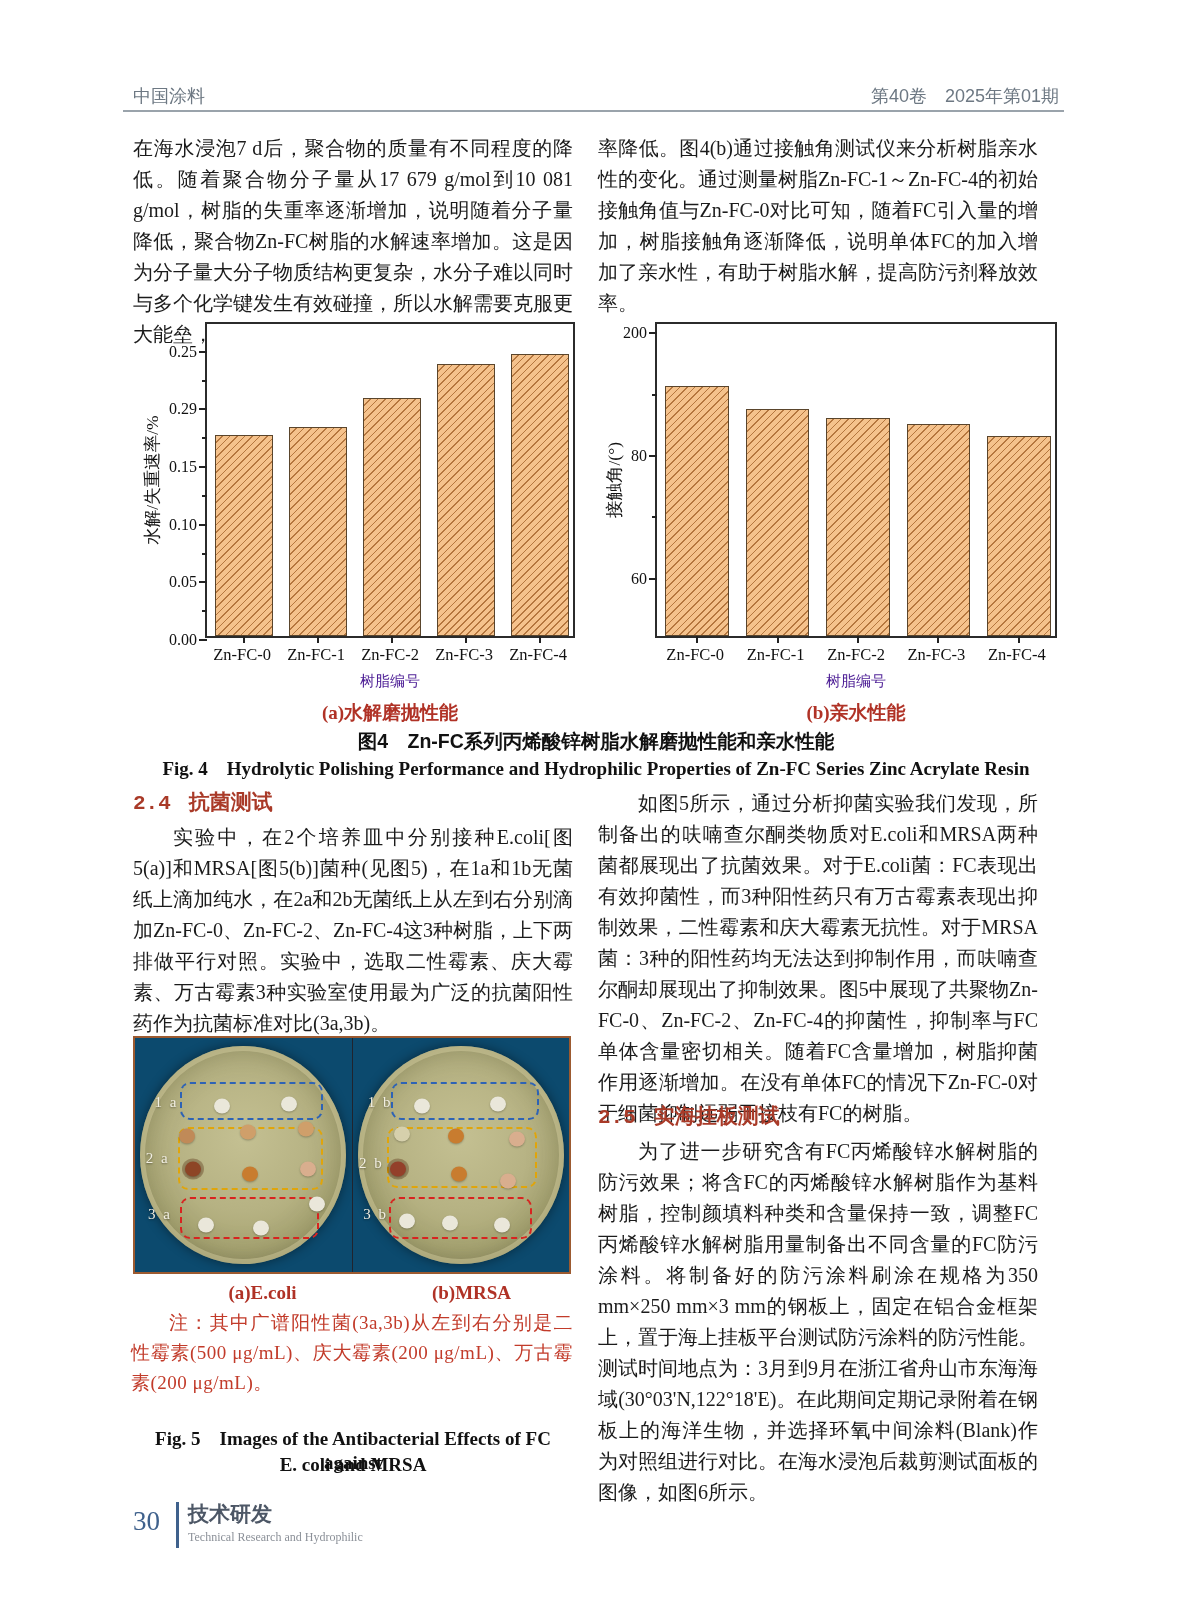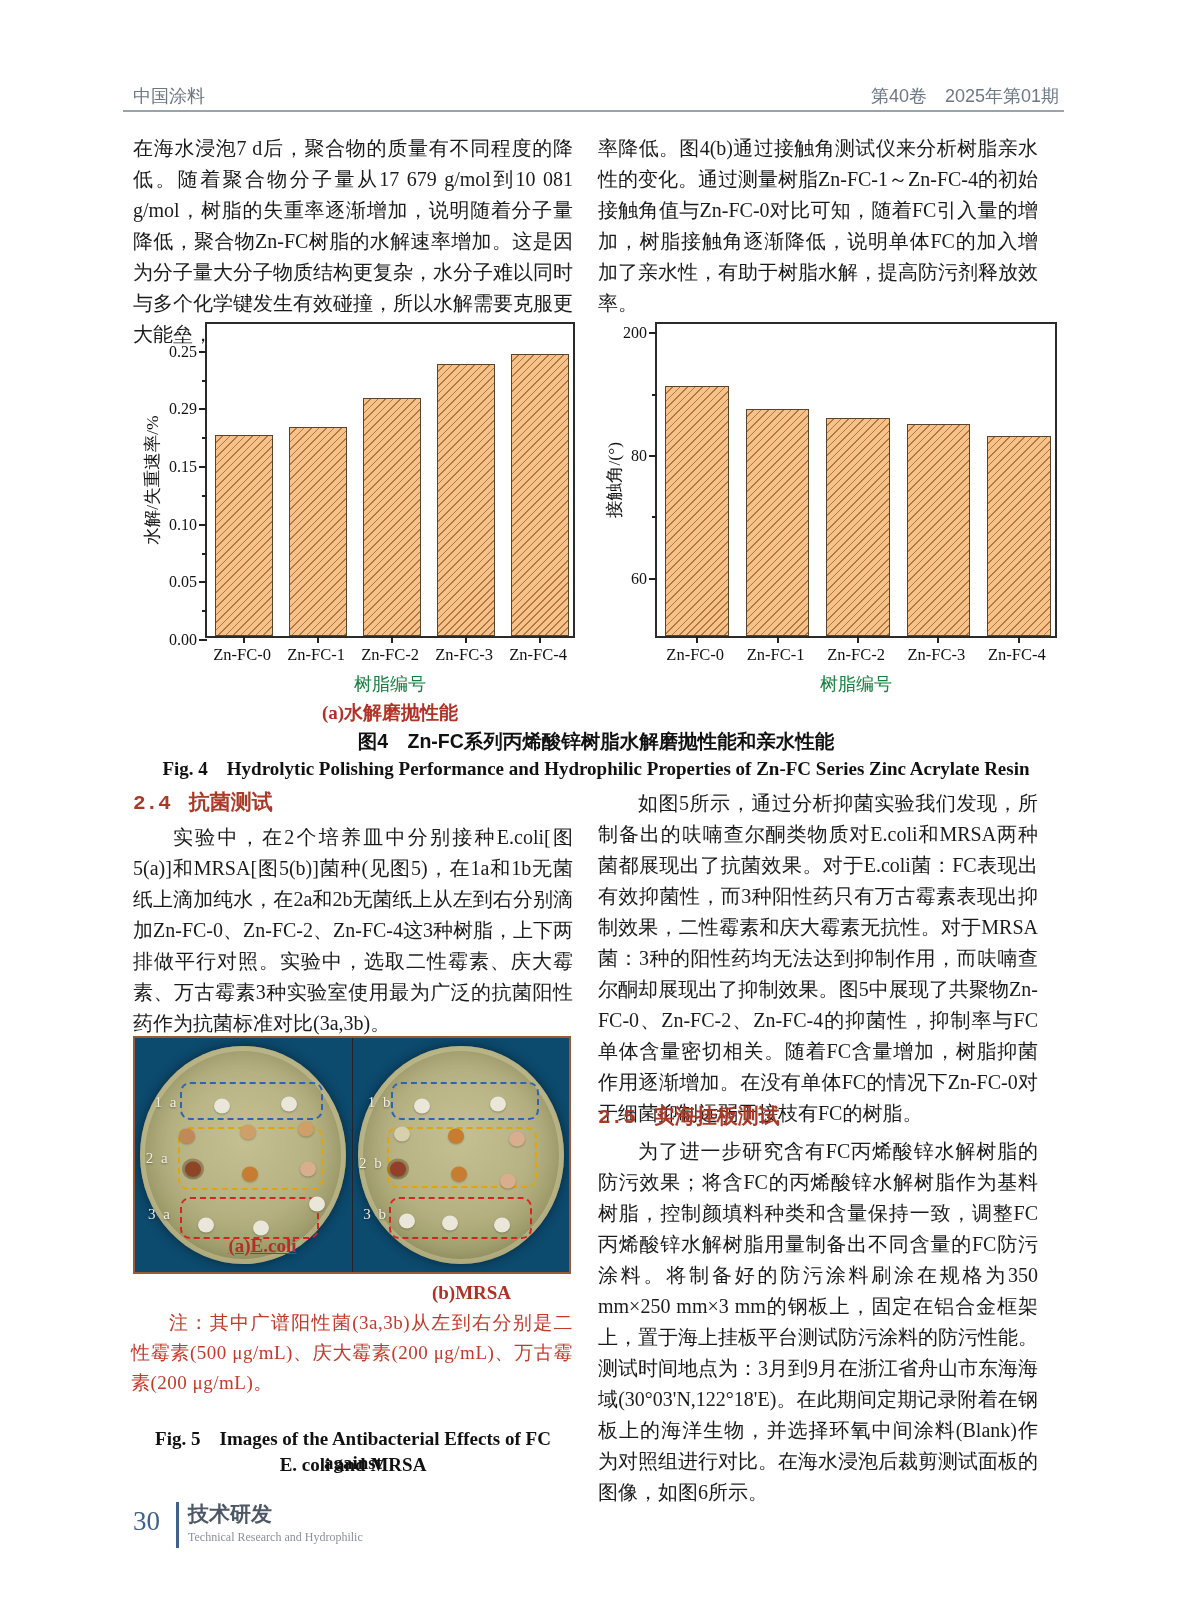"树脂编号" .xtitle { color: #15803d -> #4c1d95; font-size: 18px -> 15px }
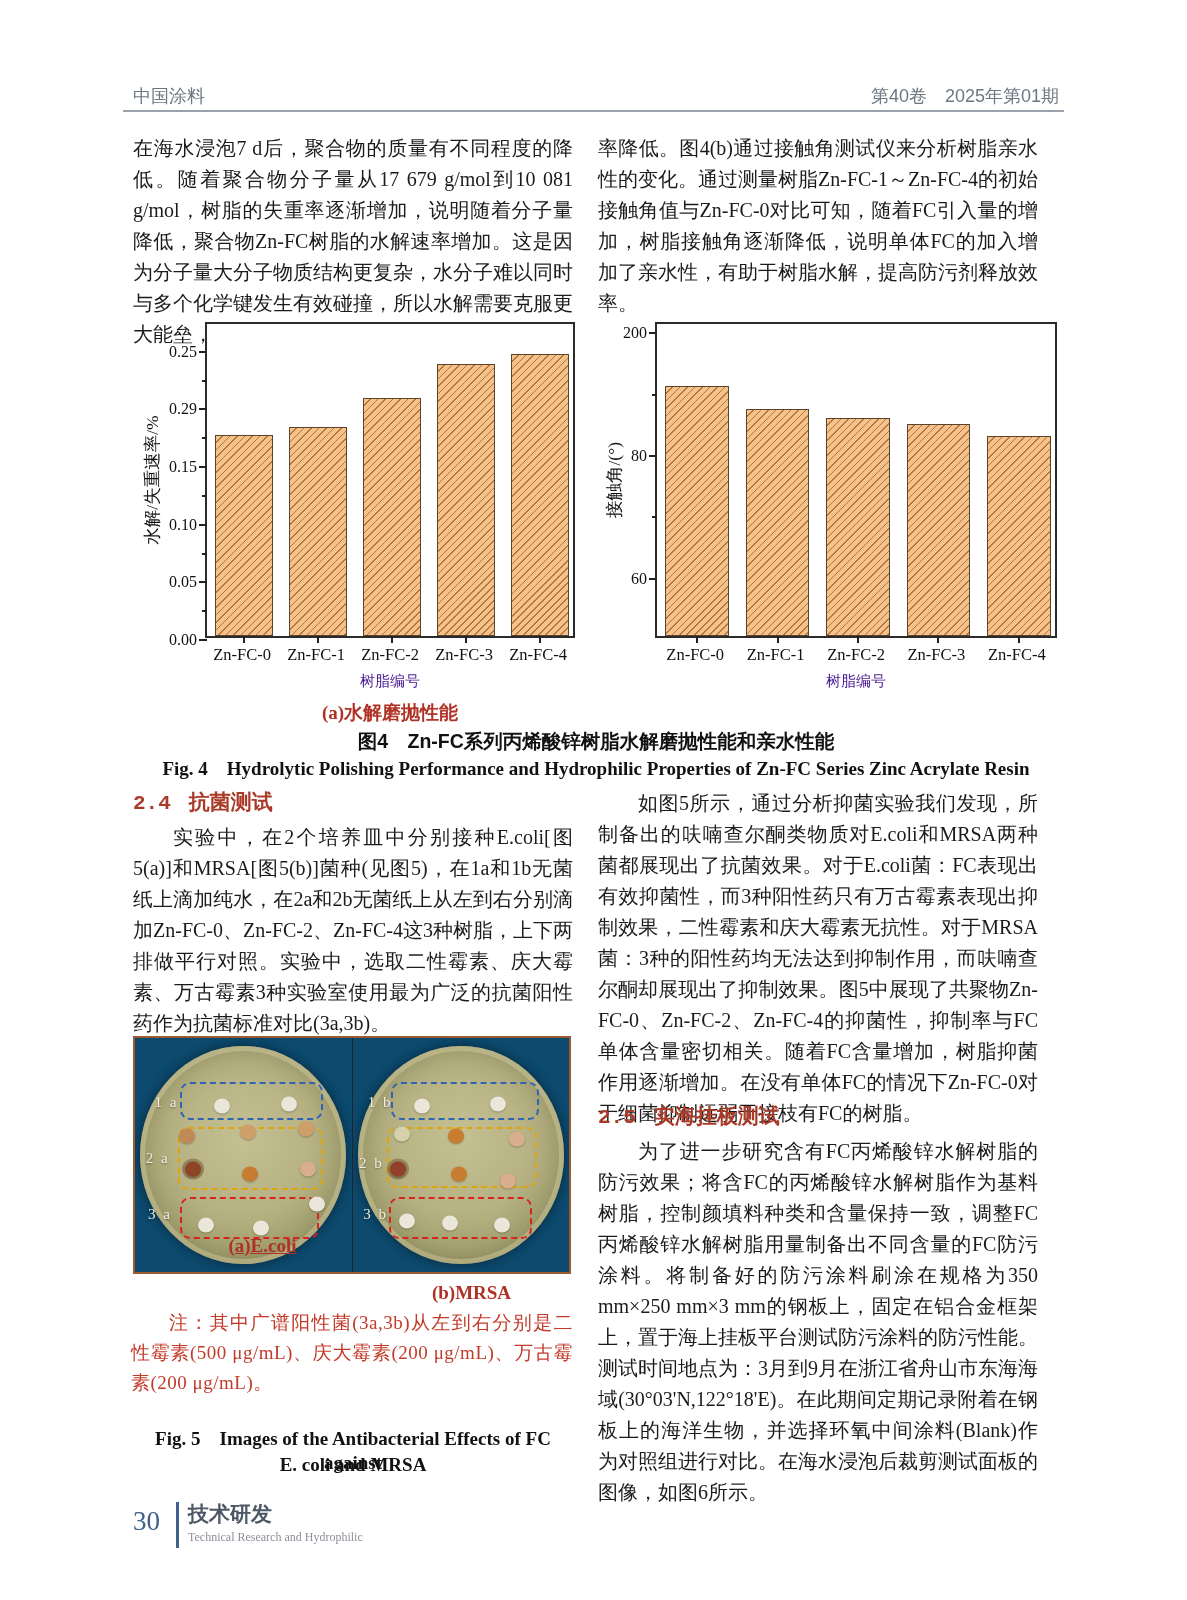"(b)亲水性能" div.panel-cap { html: none -> <div>(b)亲水性能</div> }
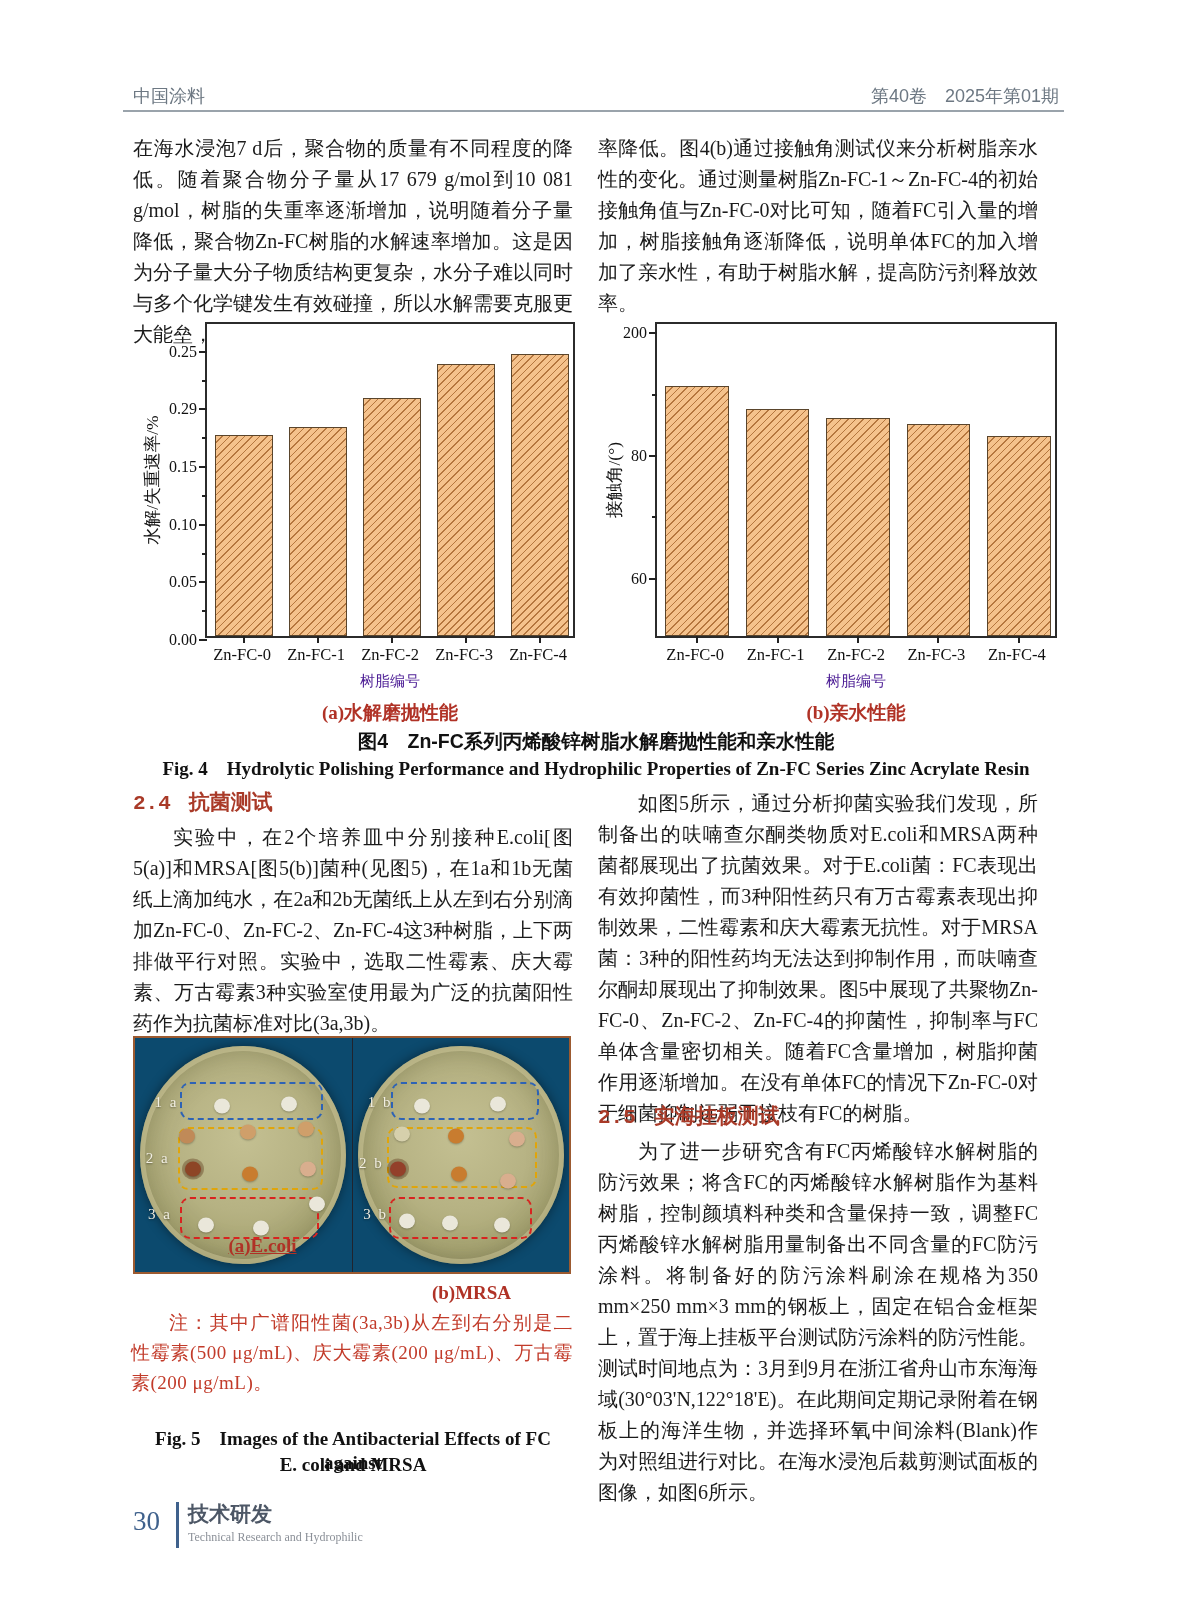"(a)E.coli" div.abs { text-decoration: underline -> none; top: 1235px -> 1282px }
